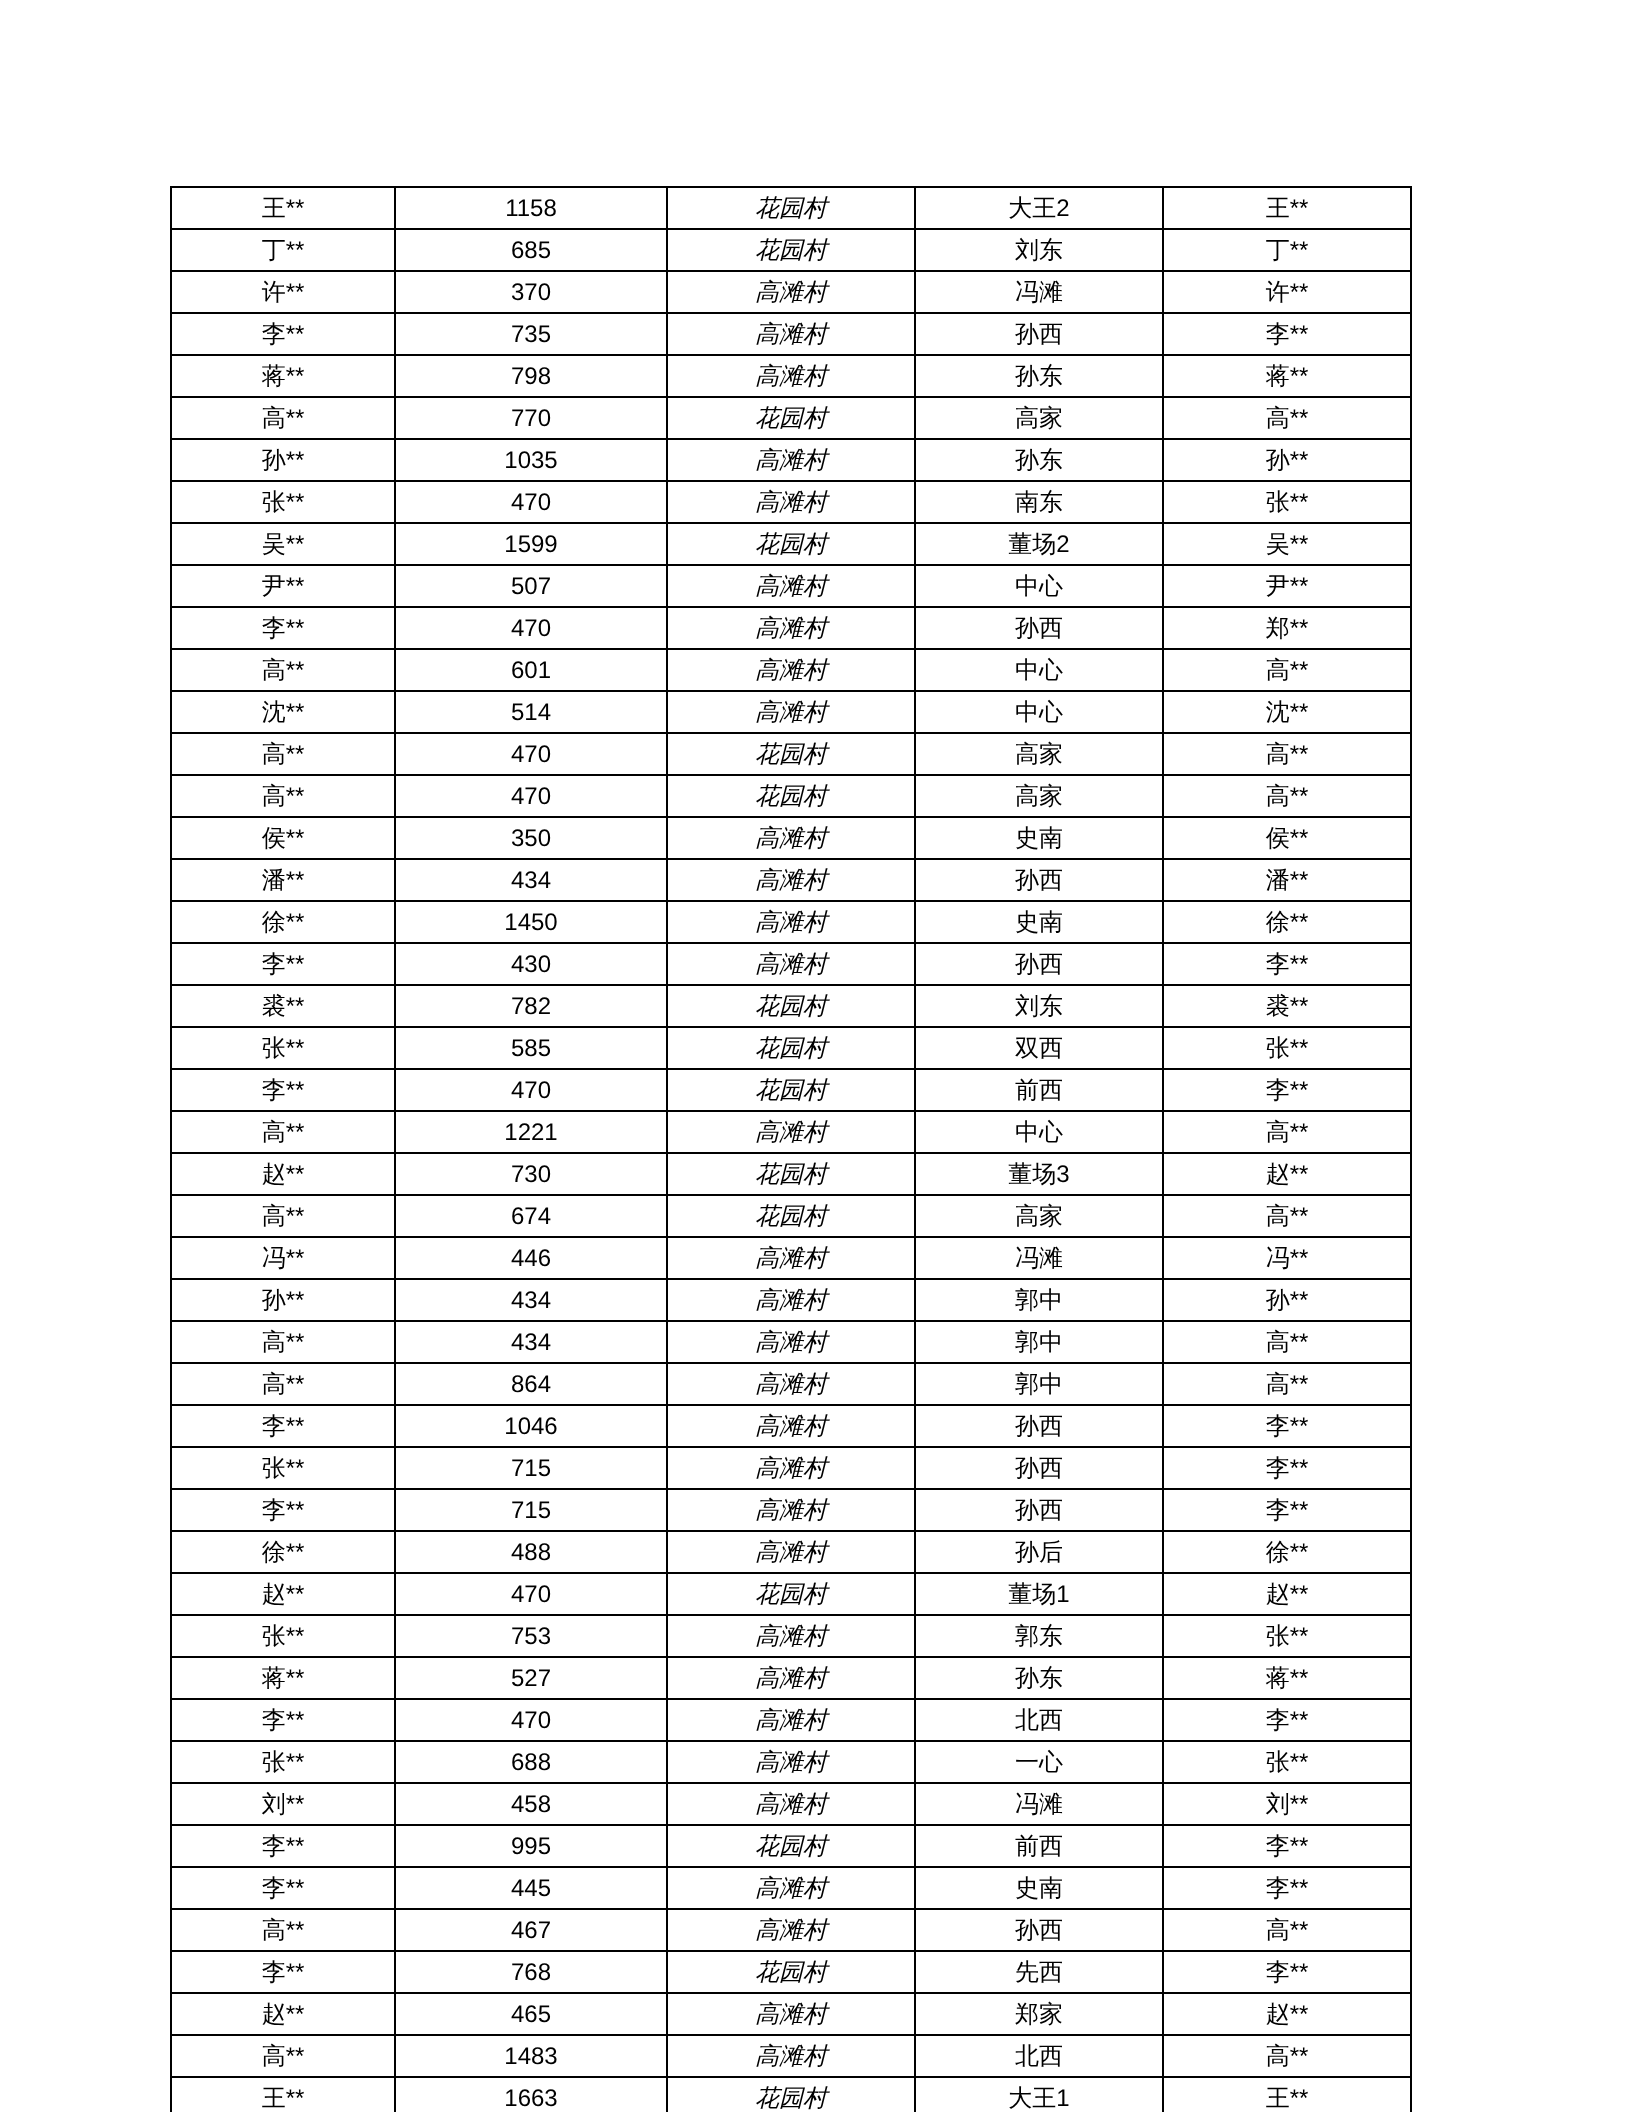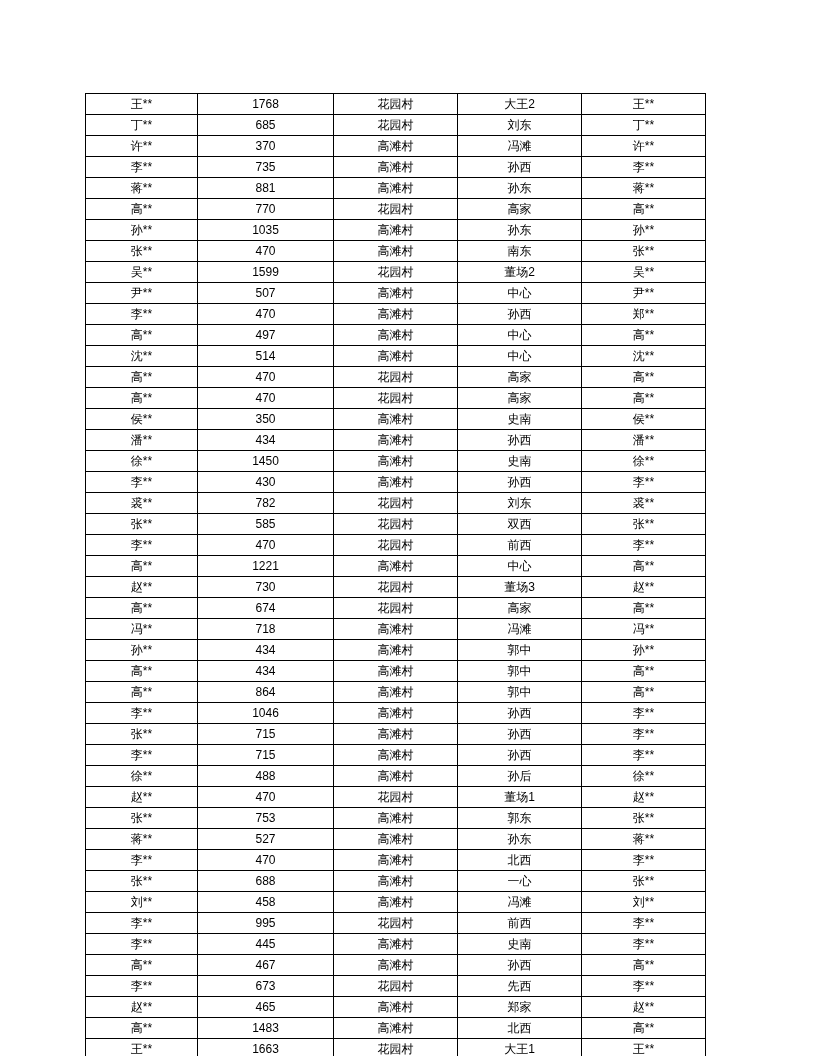"1768" td.col-num { text: 1768 -> 1158 }
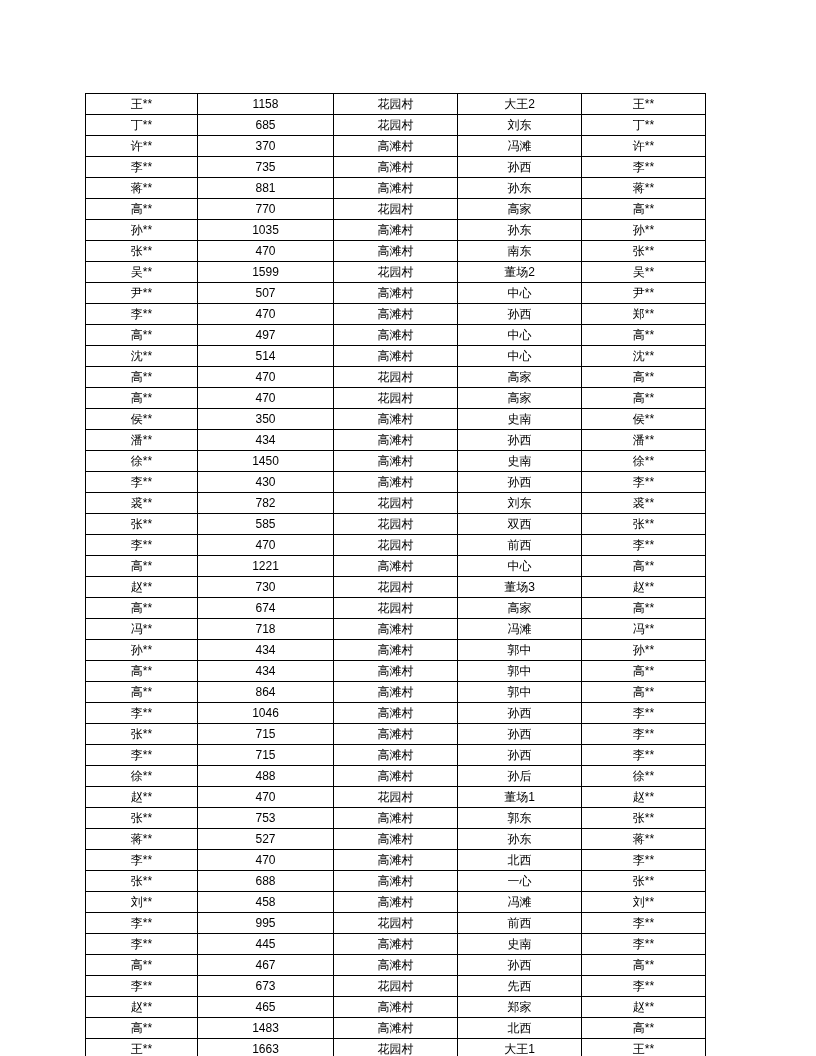"花园村" td.col-vil { font-style: none -> italic }
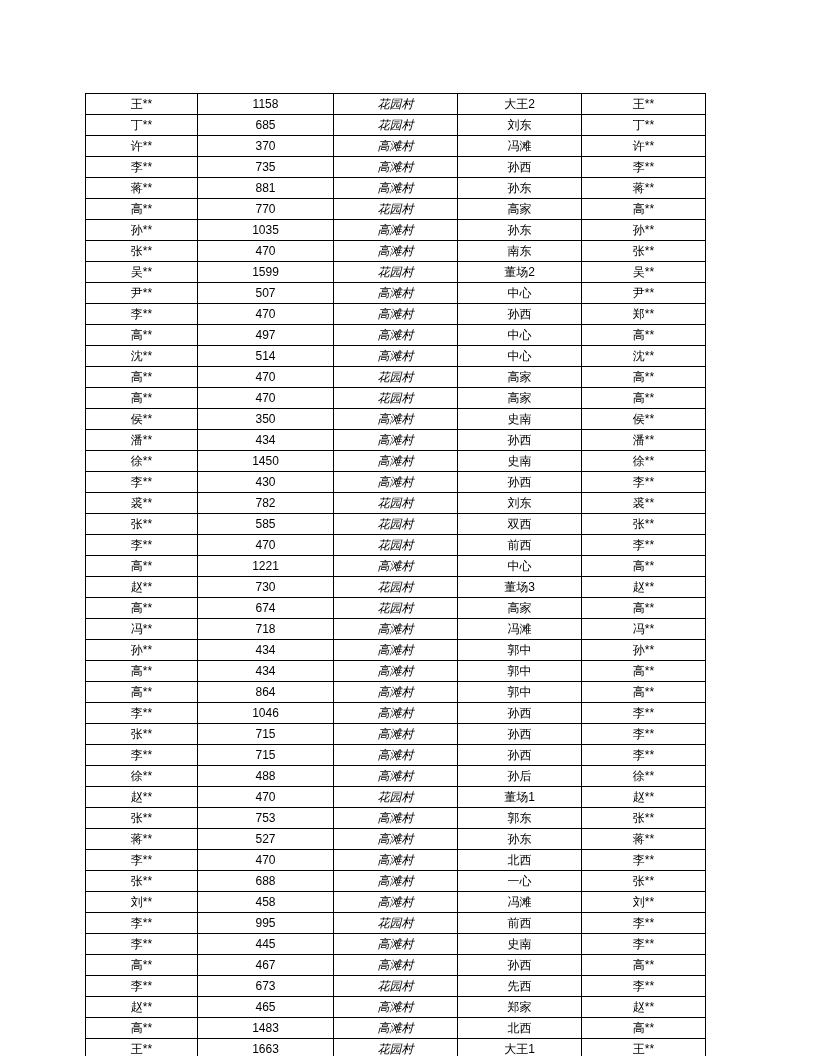"881" td.col-num { text: 881 -> 798 }
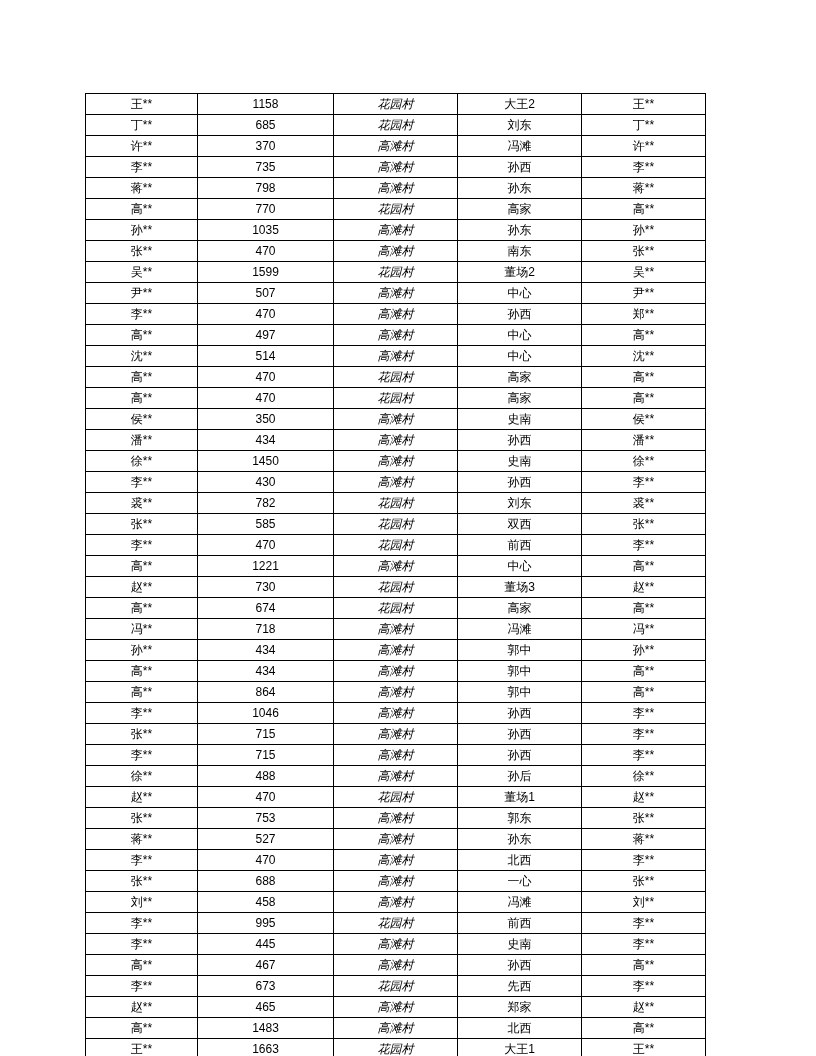"497" td.col-num { text: 497 -> 601 }
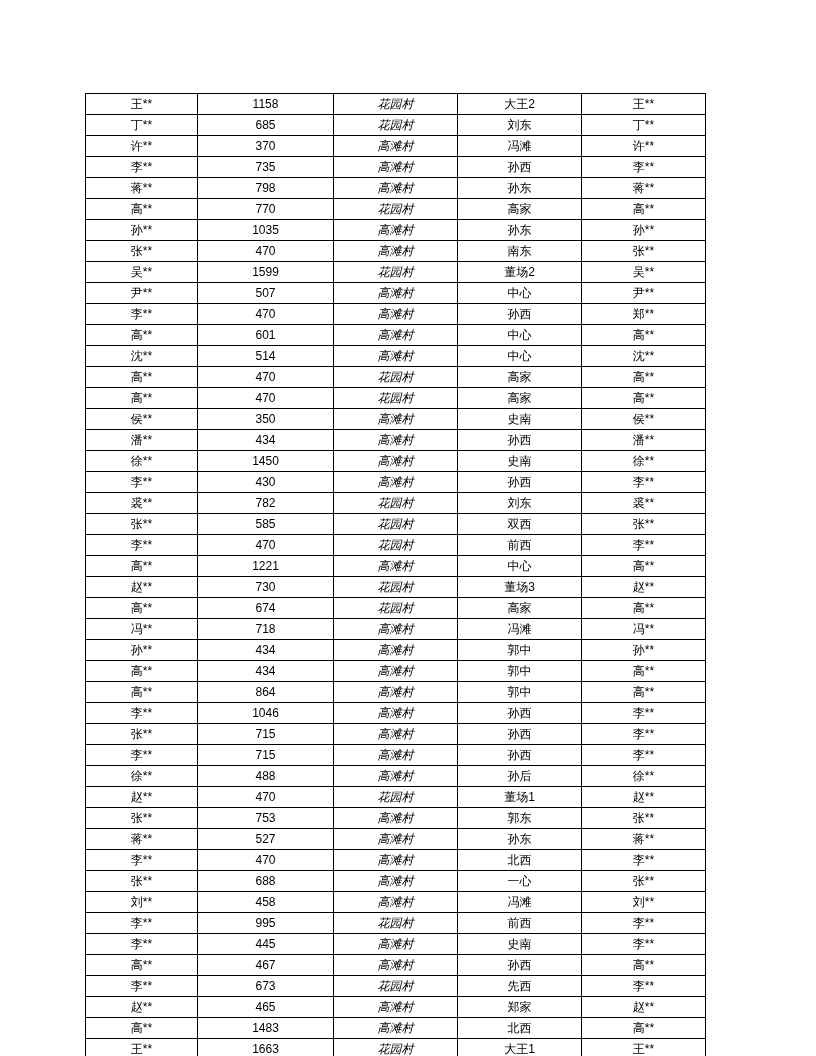"718" td.col-num { text: 718 -> 446 }
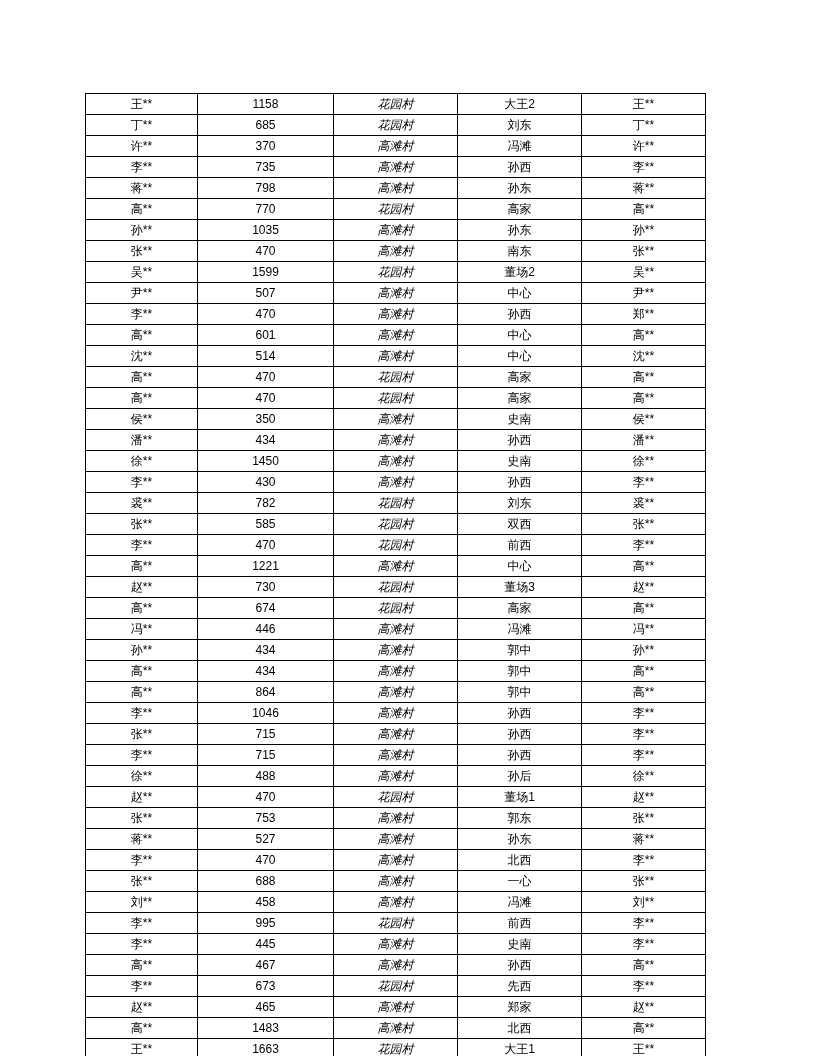"673" td.col-num { text: 673 -> 768 }
